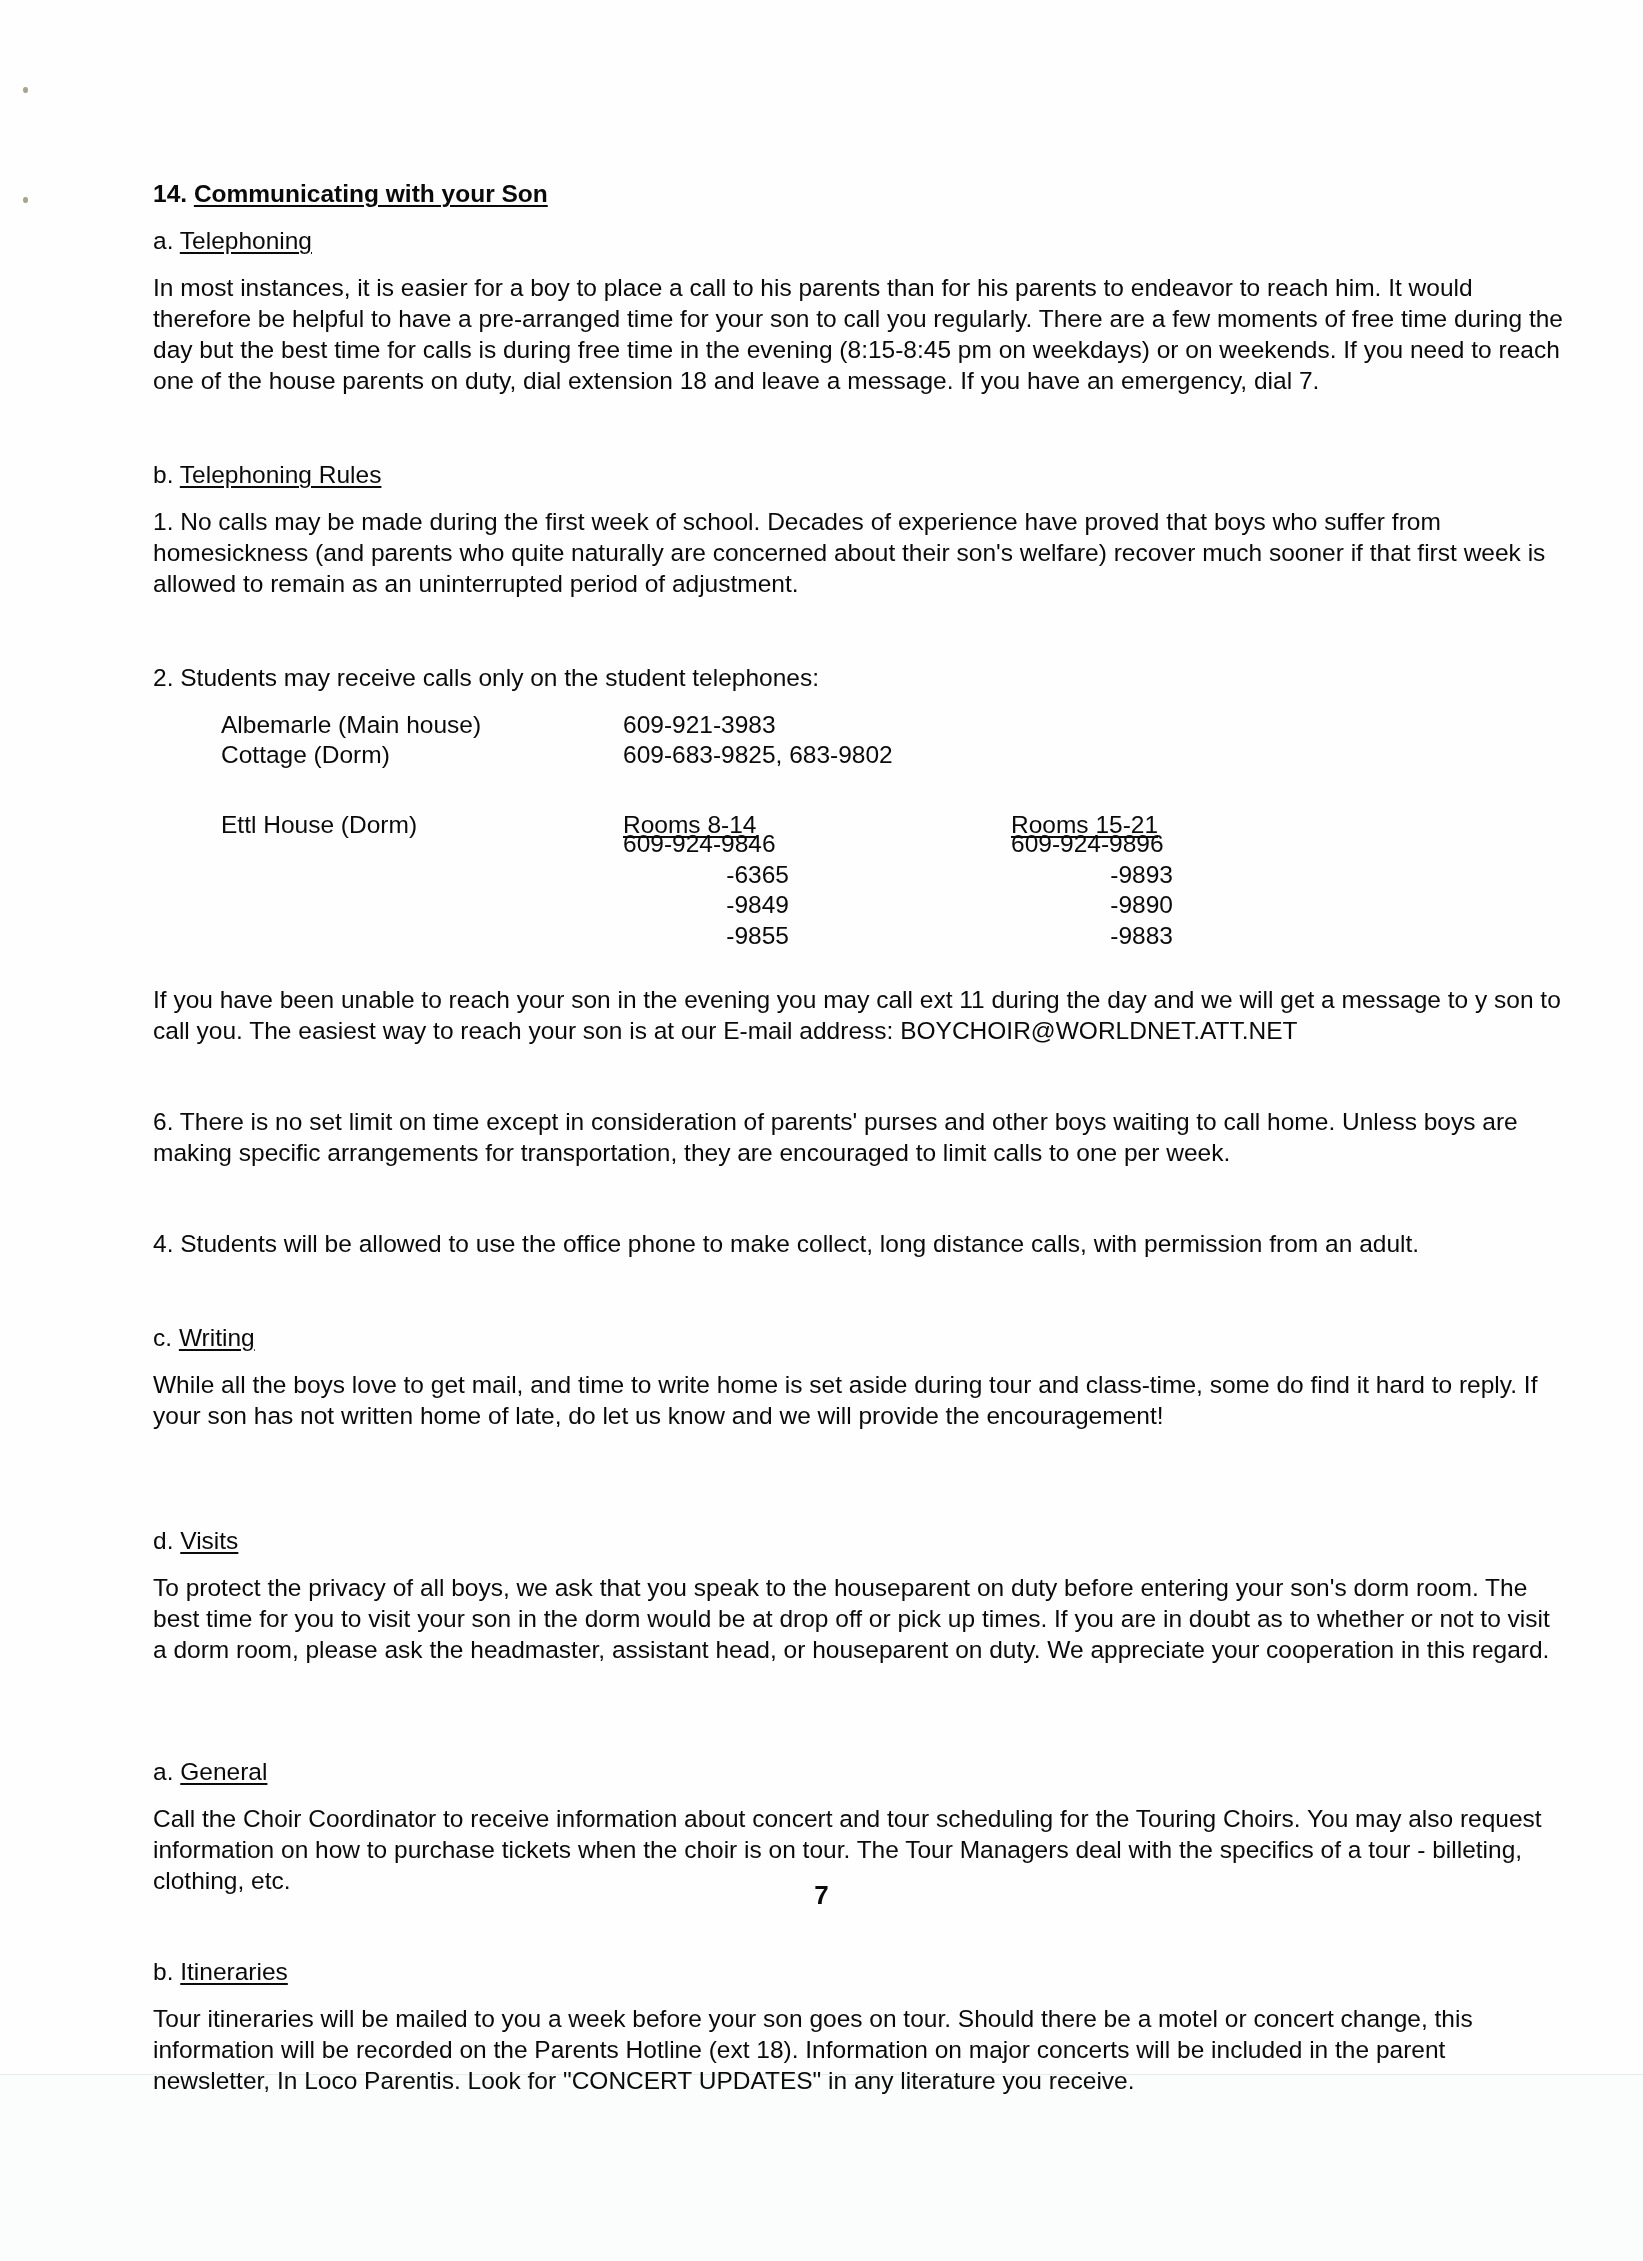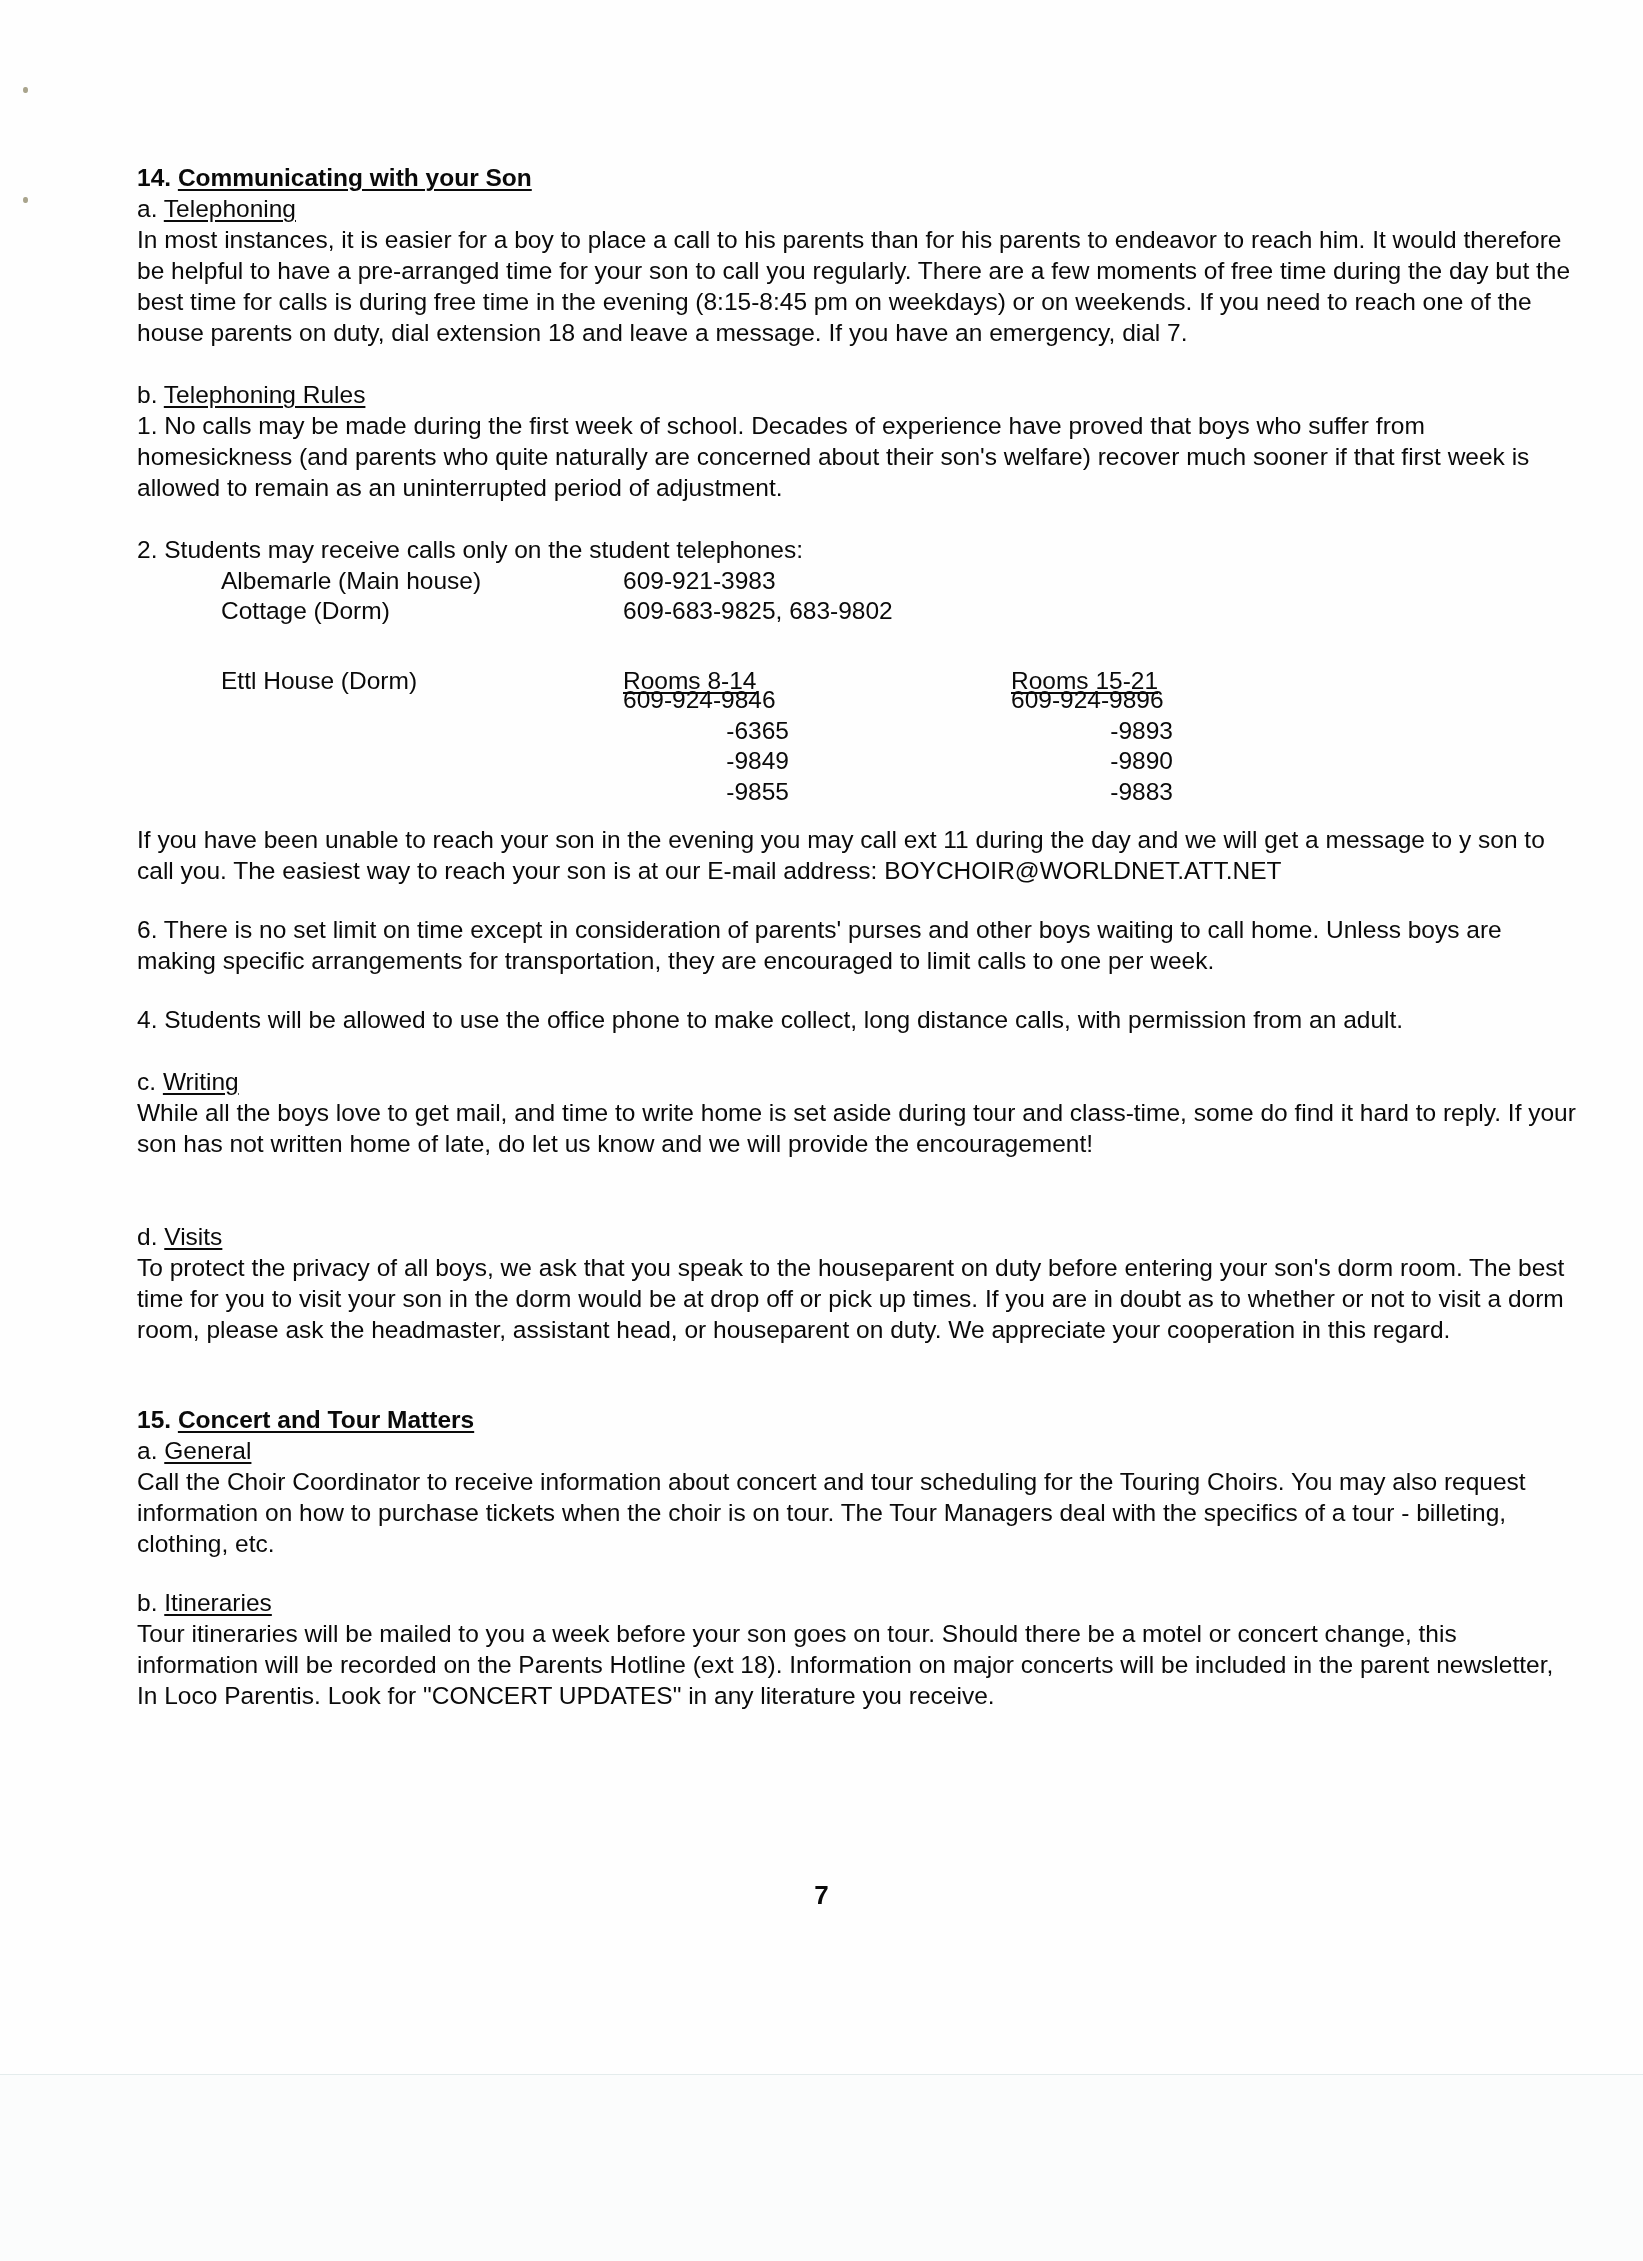"14. Communicating with your Son" .block { margin: 0 -> 16px }
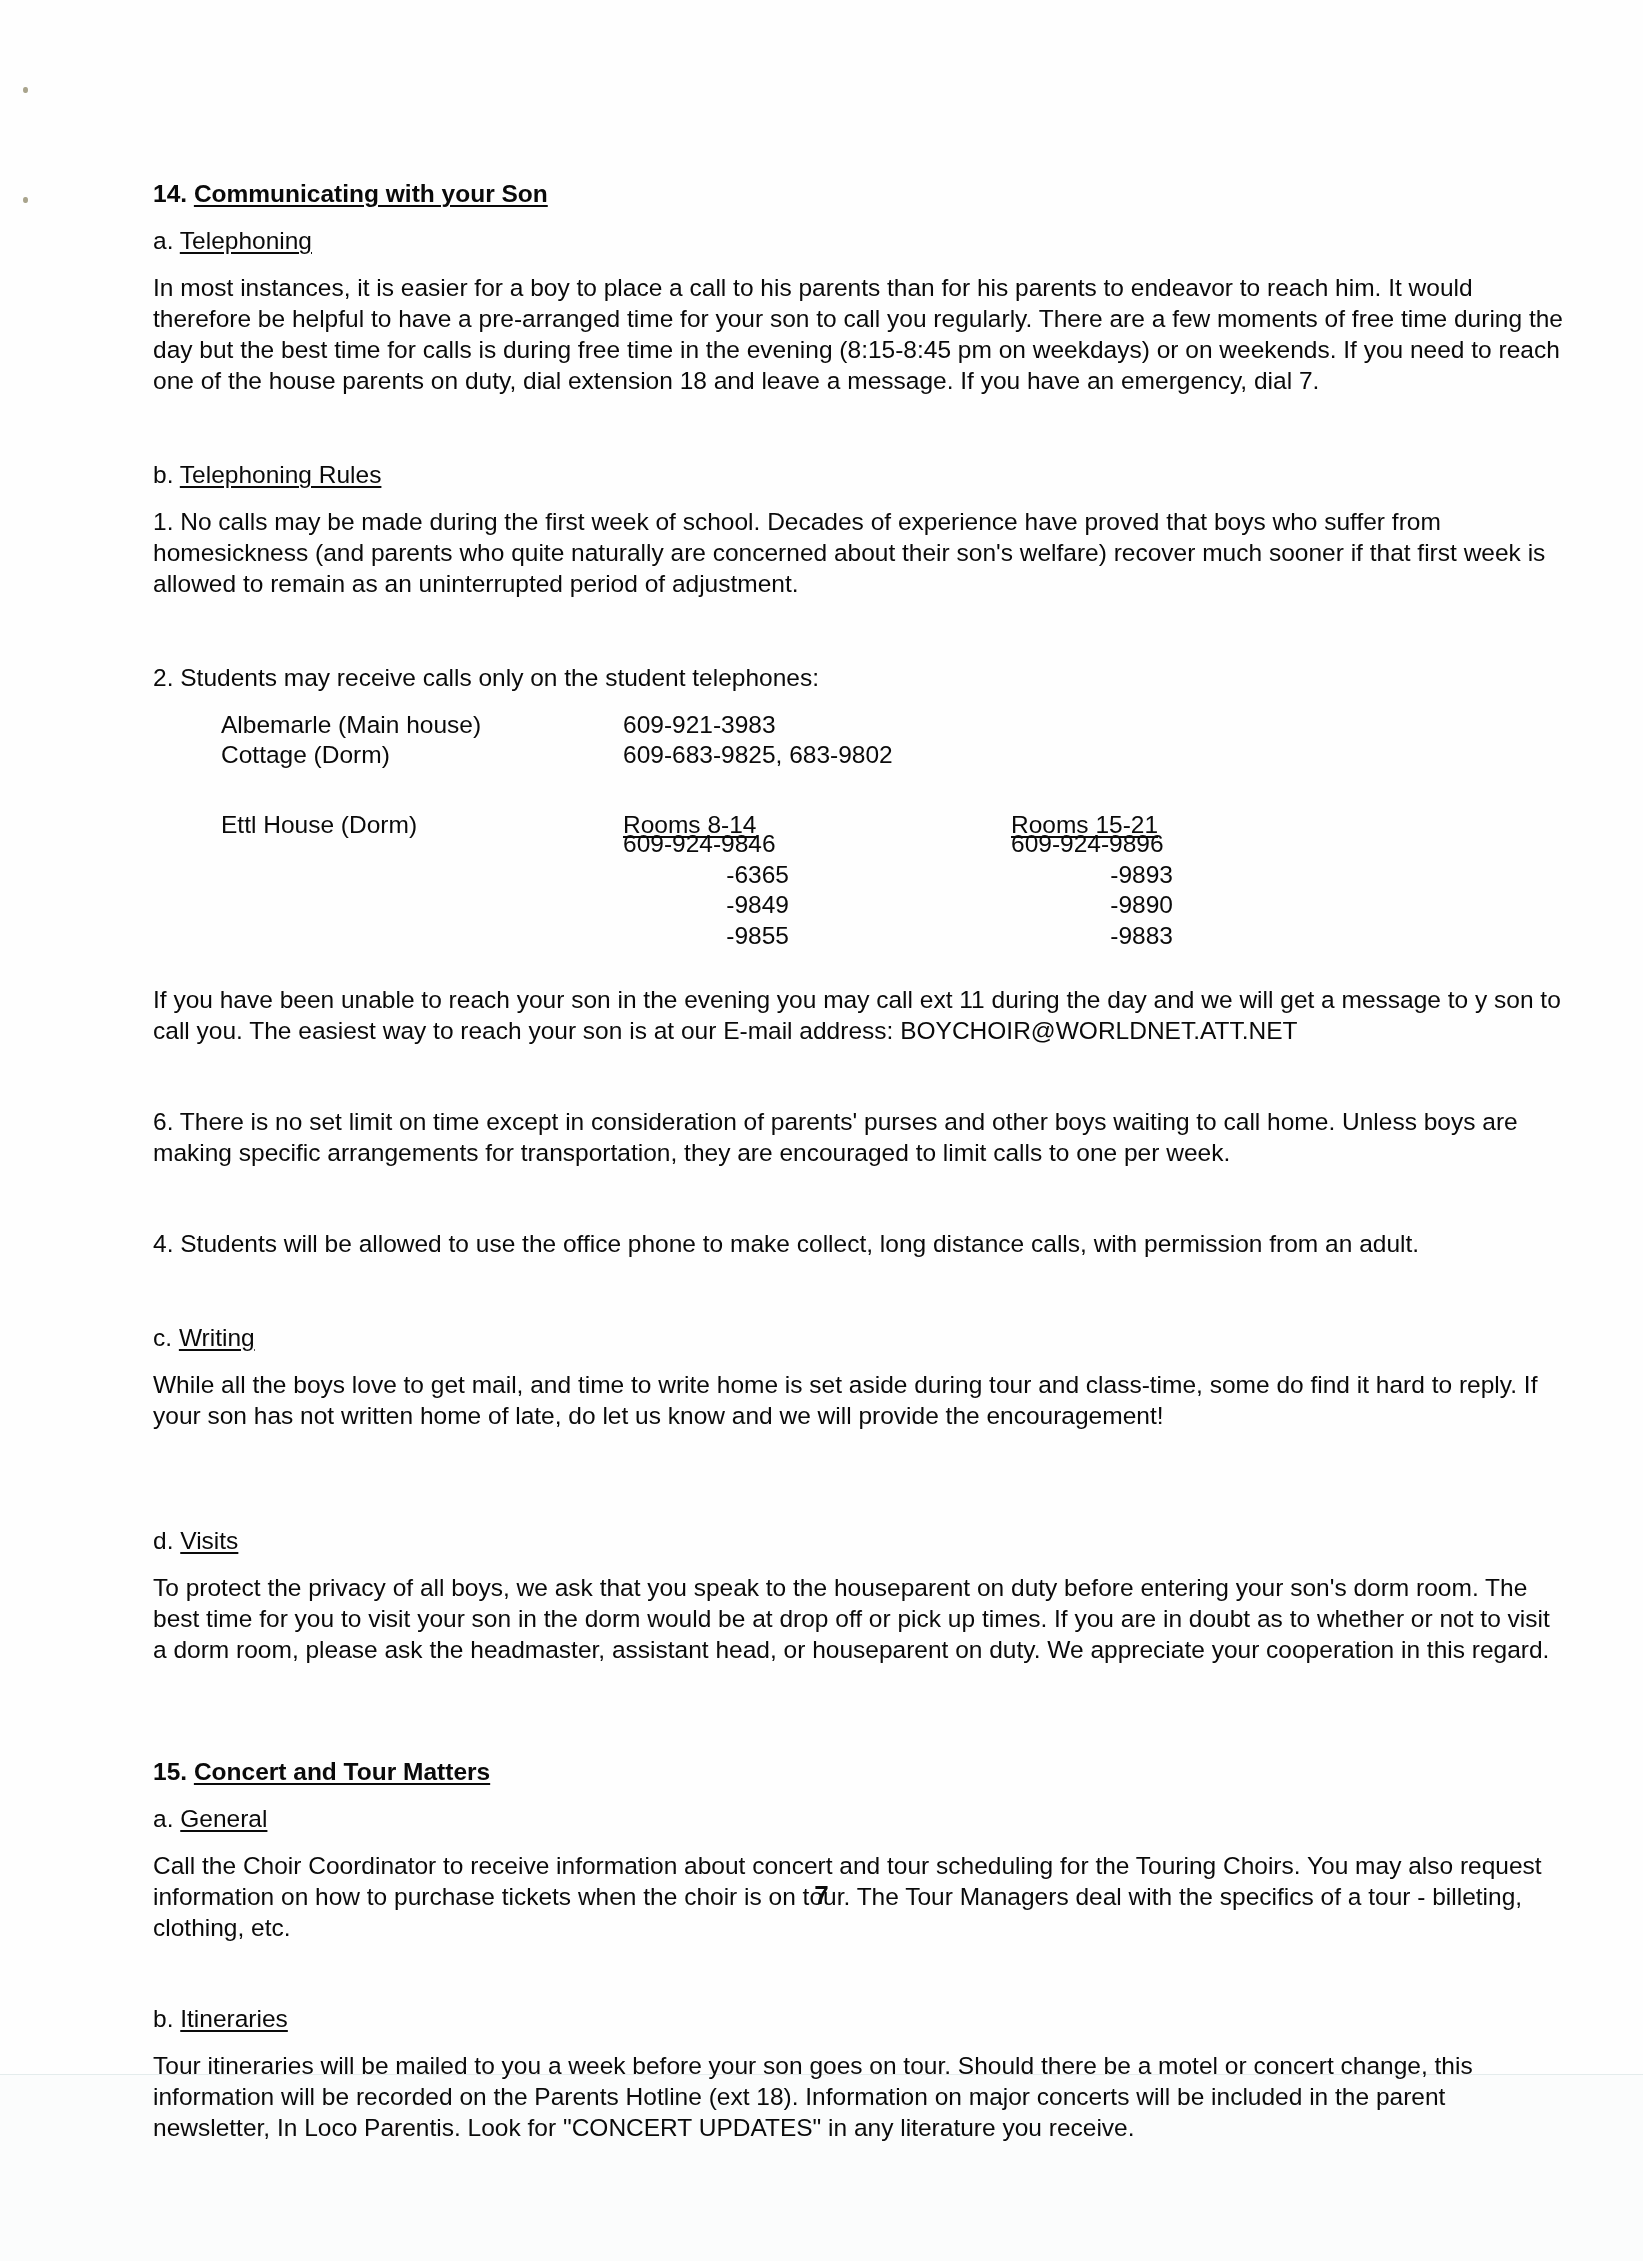"15. Concert and Tour Matters" div.block { html: <div> <span>15.</span> <span>Concert and Tour Matters</span> </div> -> none }
